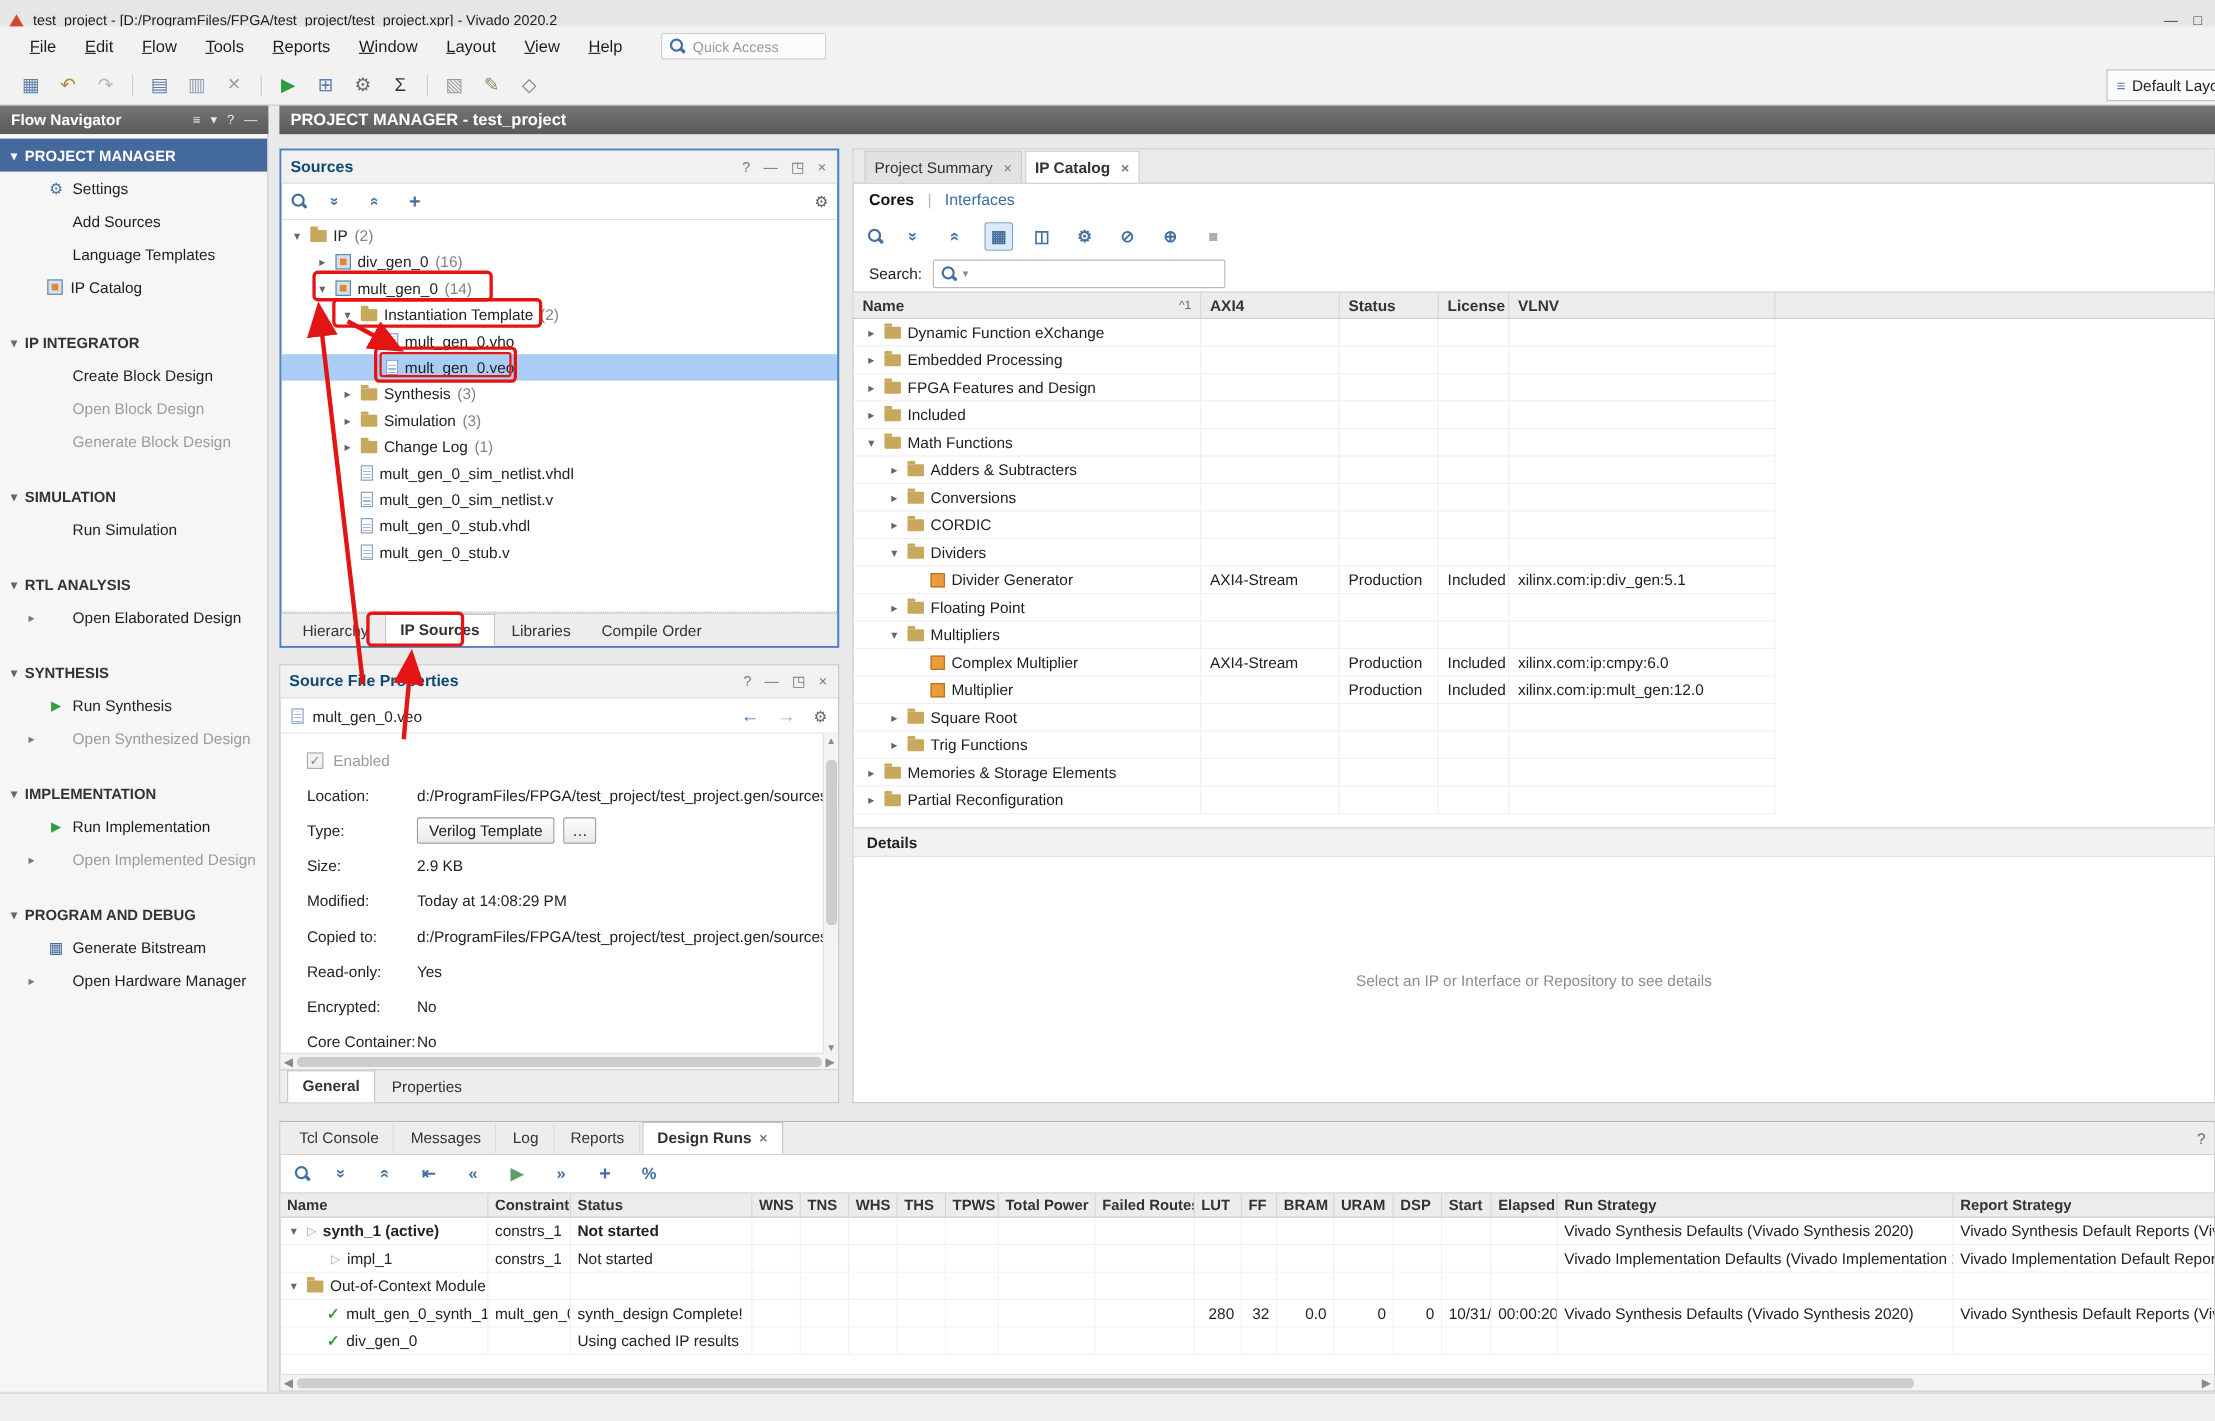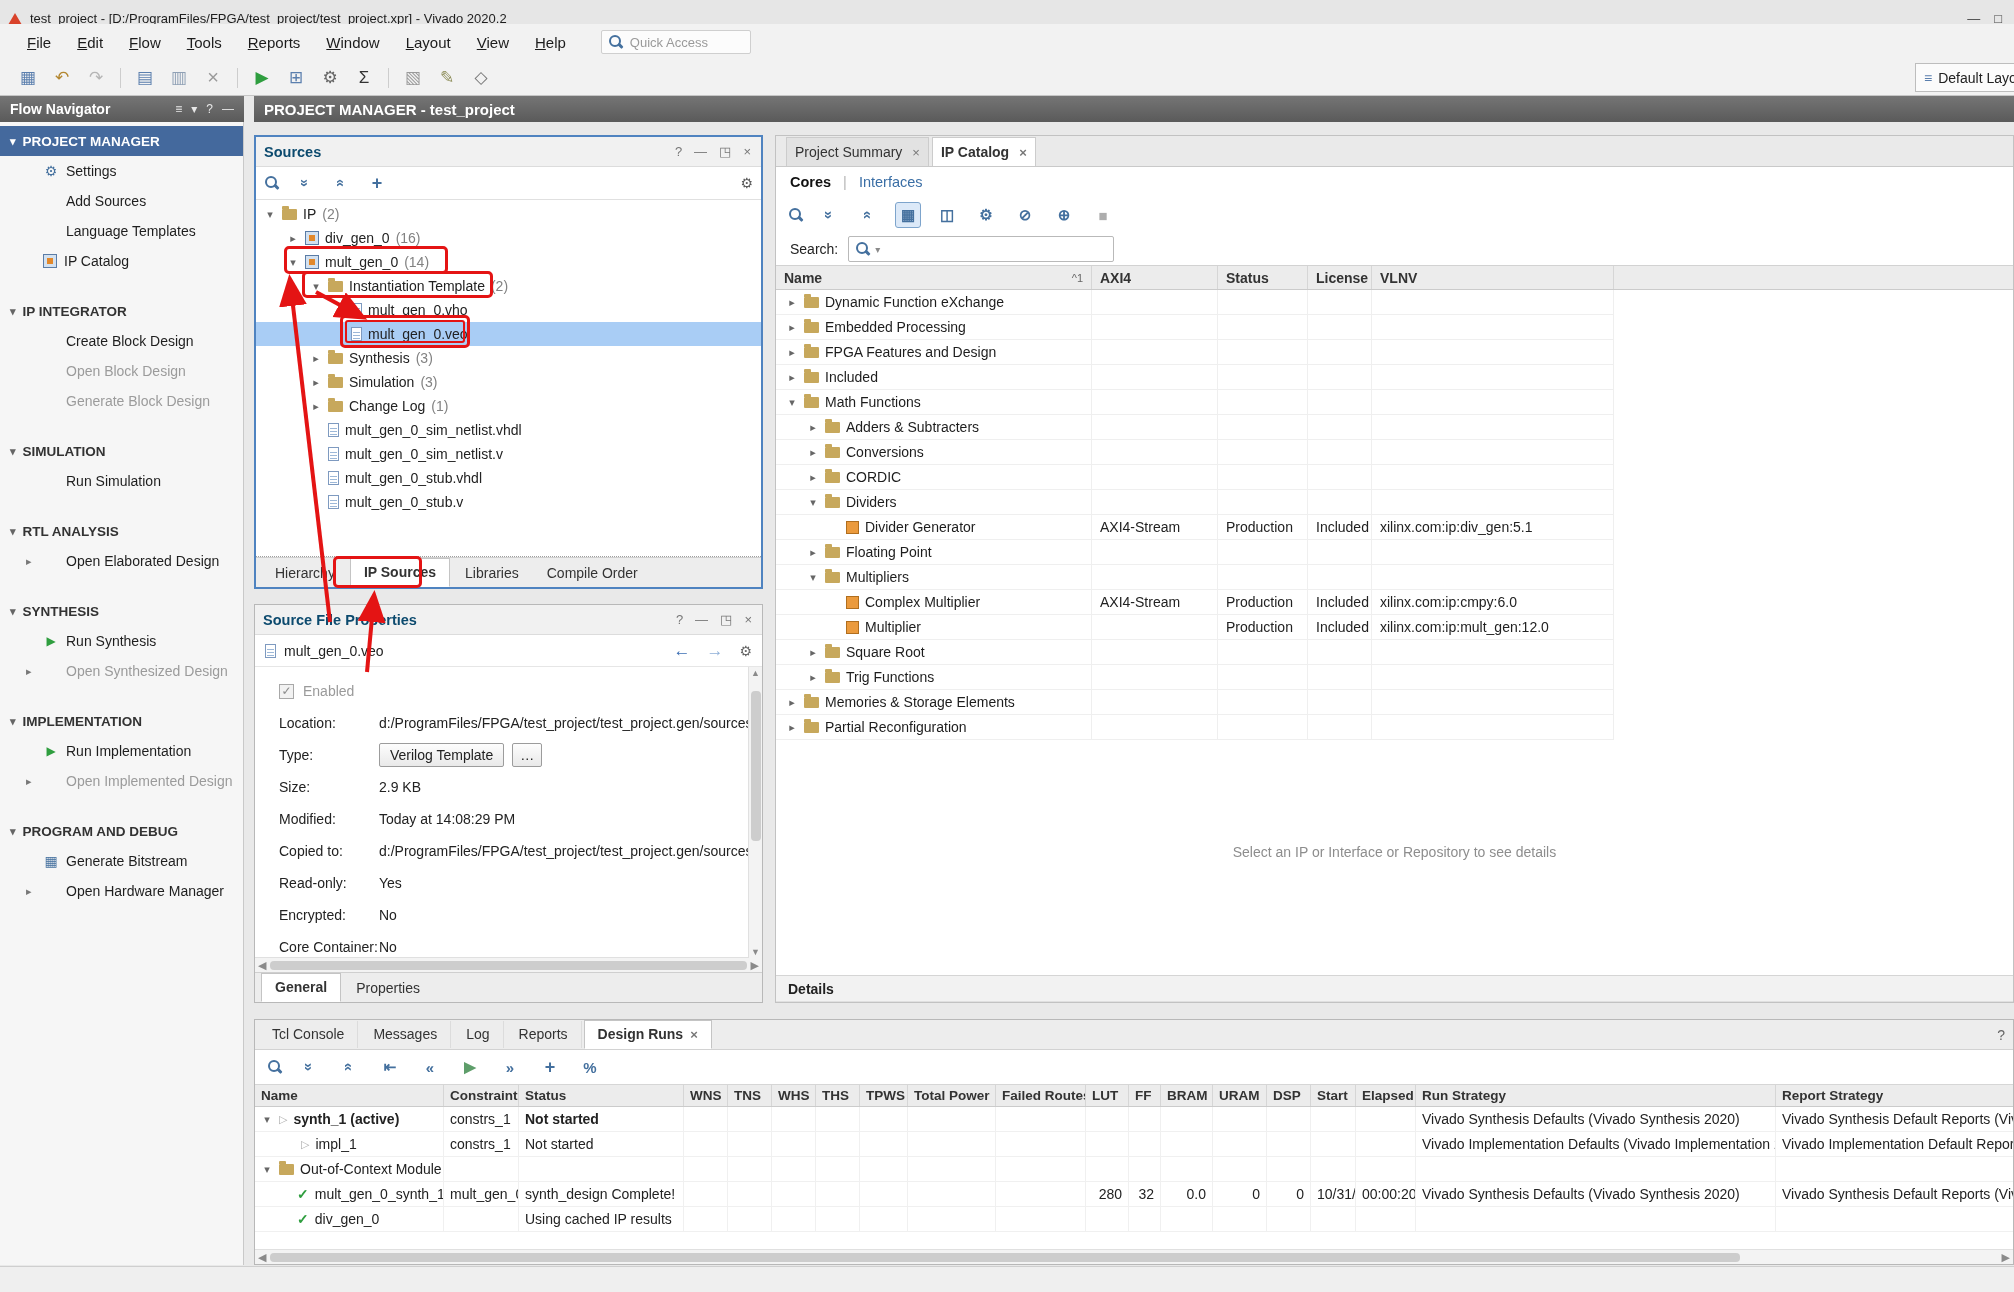"Select an IP or Interface" div { order: before "Details" -> after "Details" }
